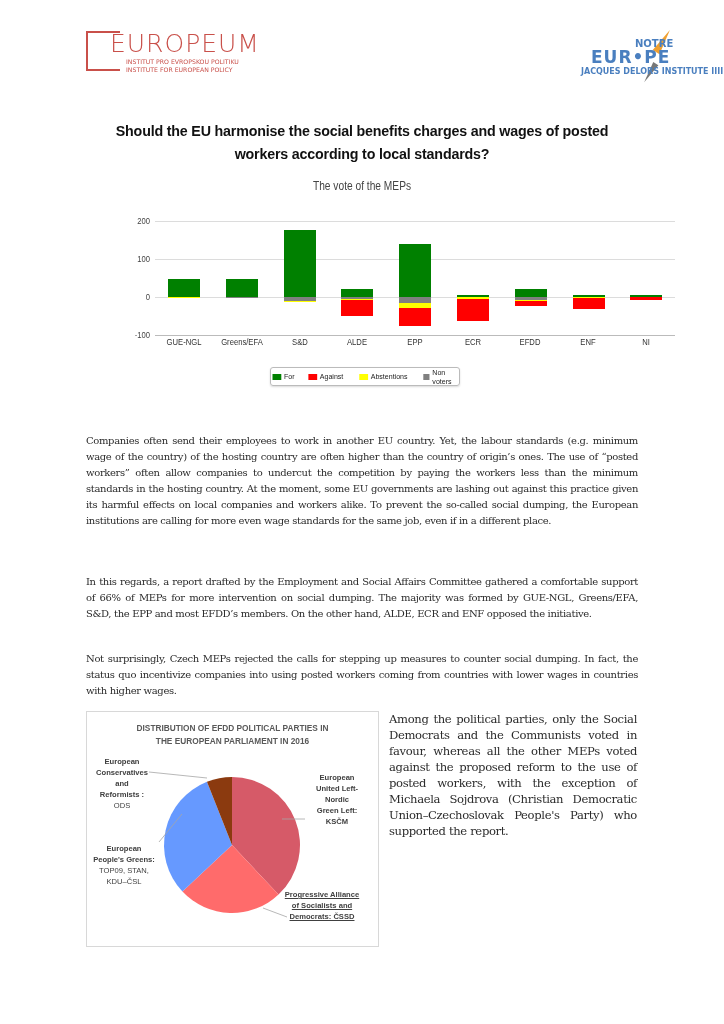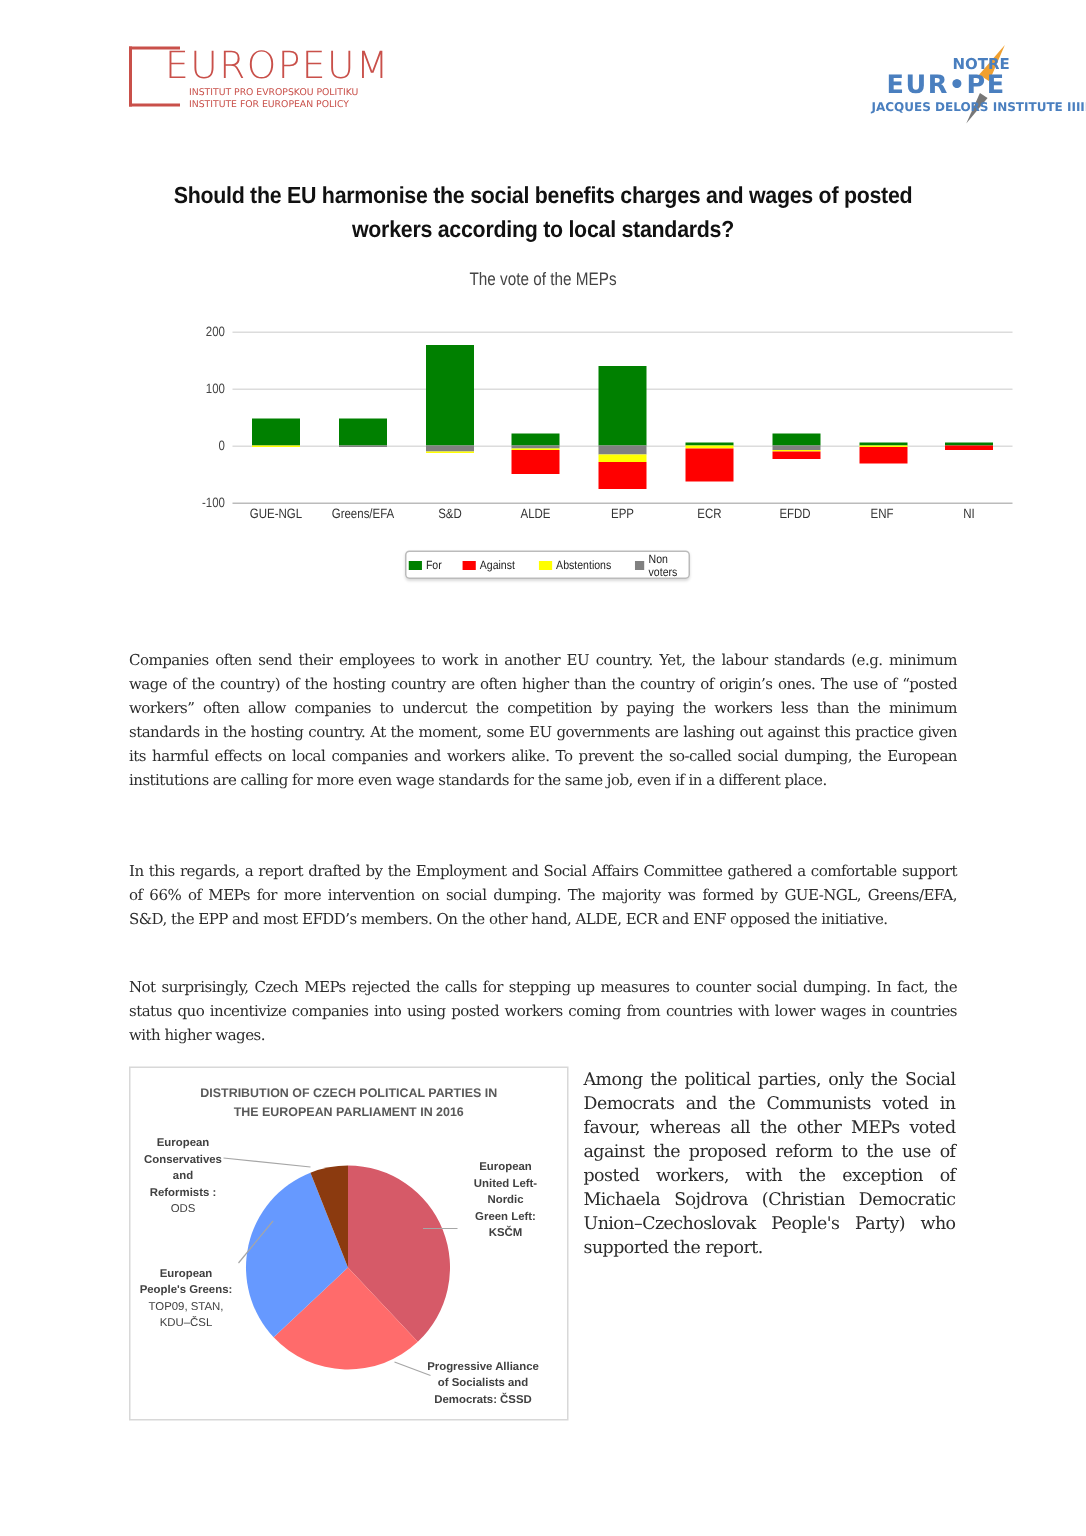"DISTRIBUTION OF CZECH POLITICAL PARTIES" div { text: CZECH -> EFDD }
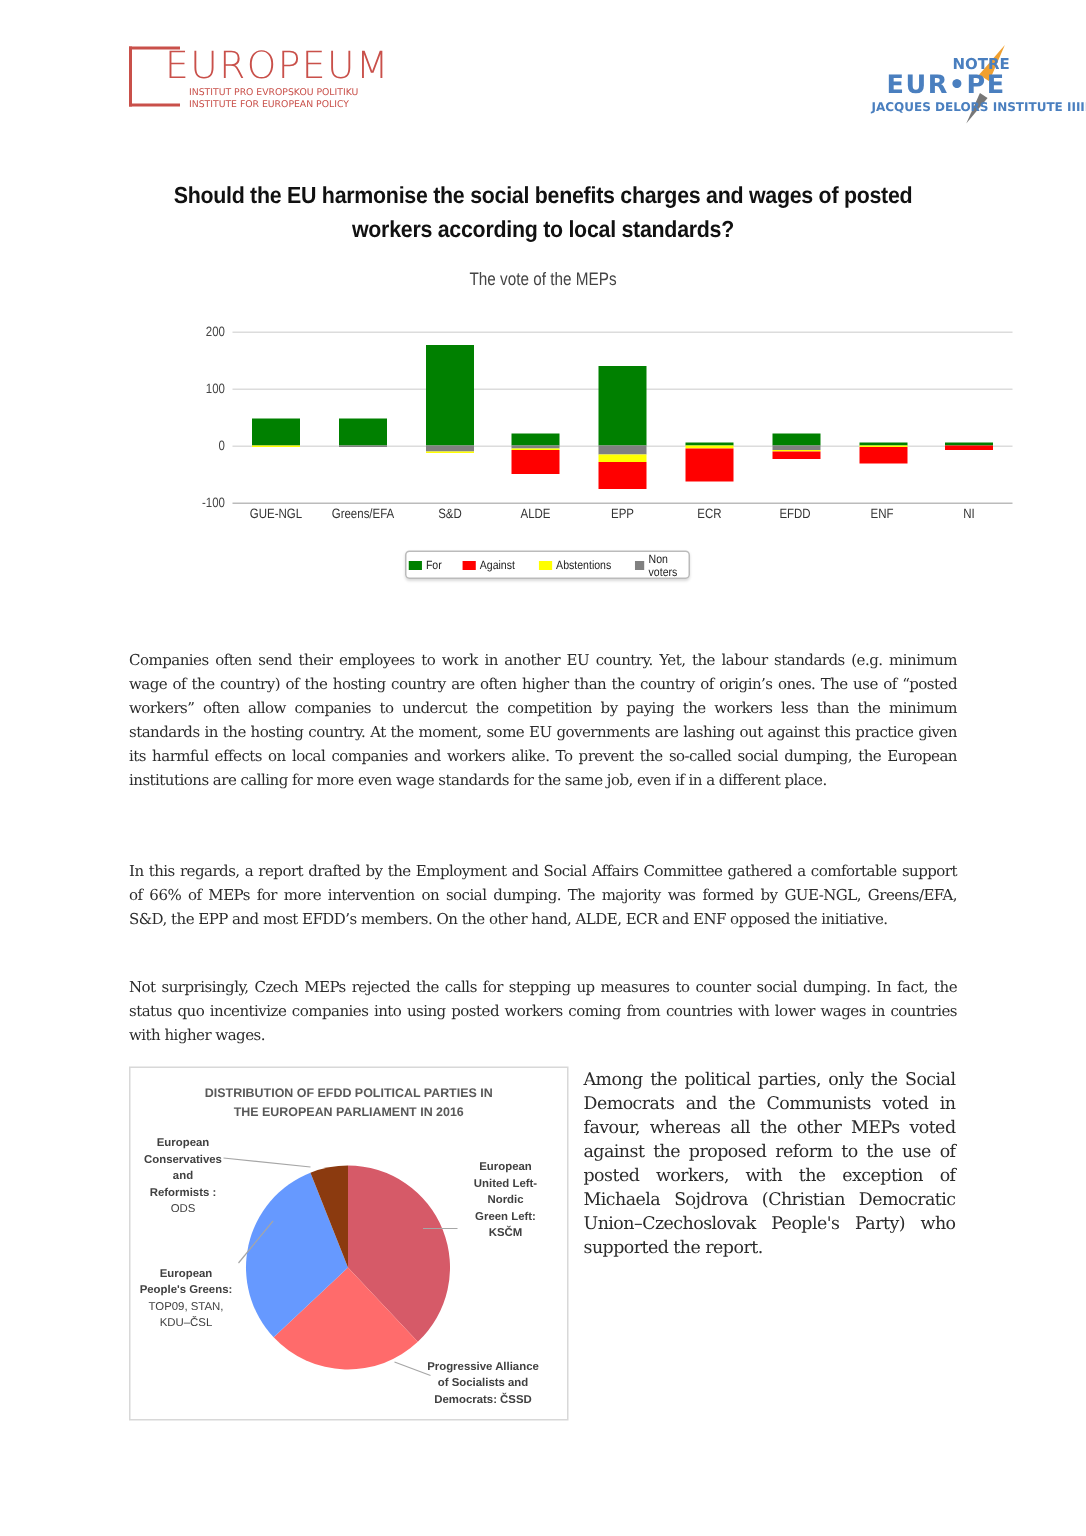"Progressive Alliance" div.pie-label { text-decoration: none -> underline; top: 193px -> 177px }
